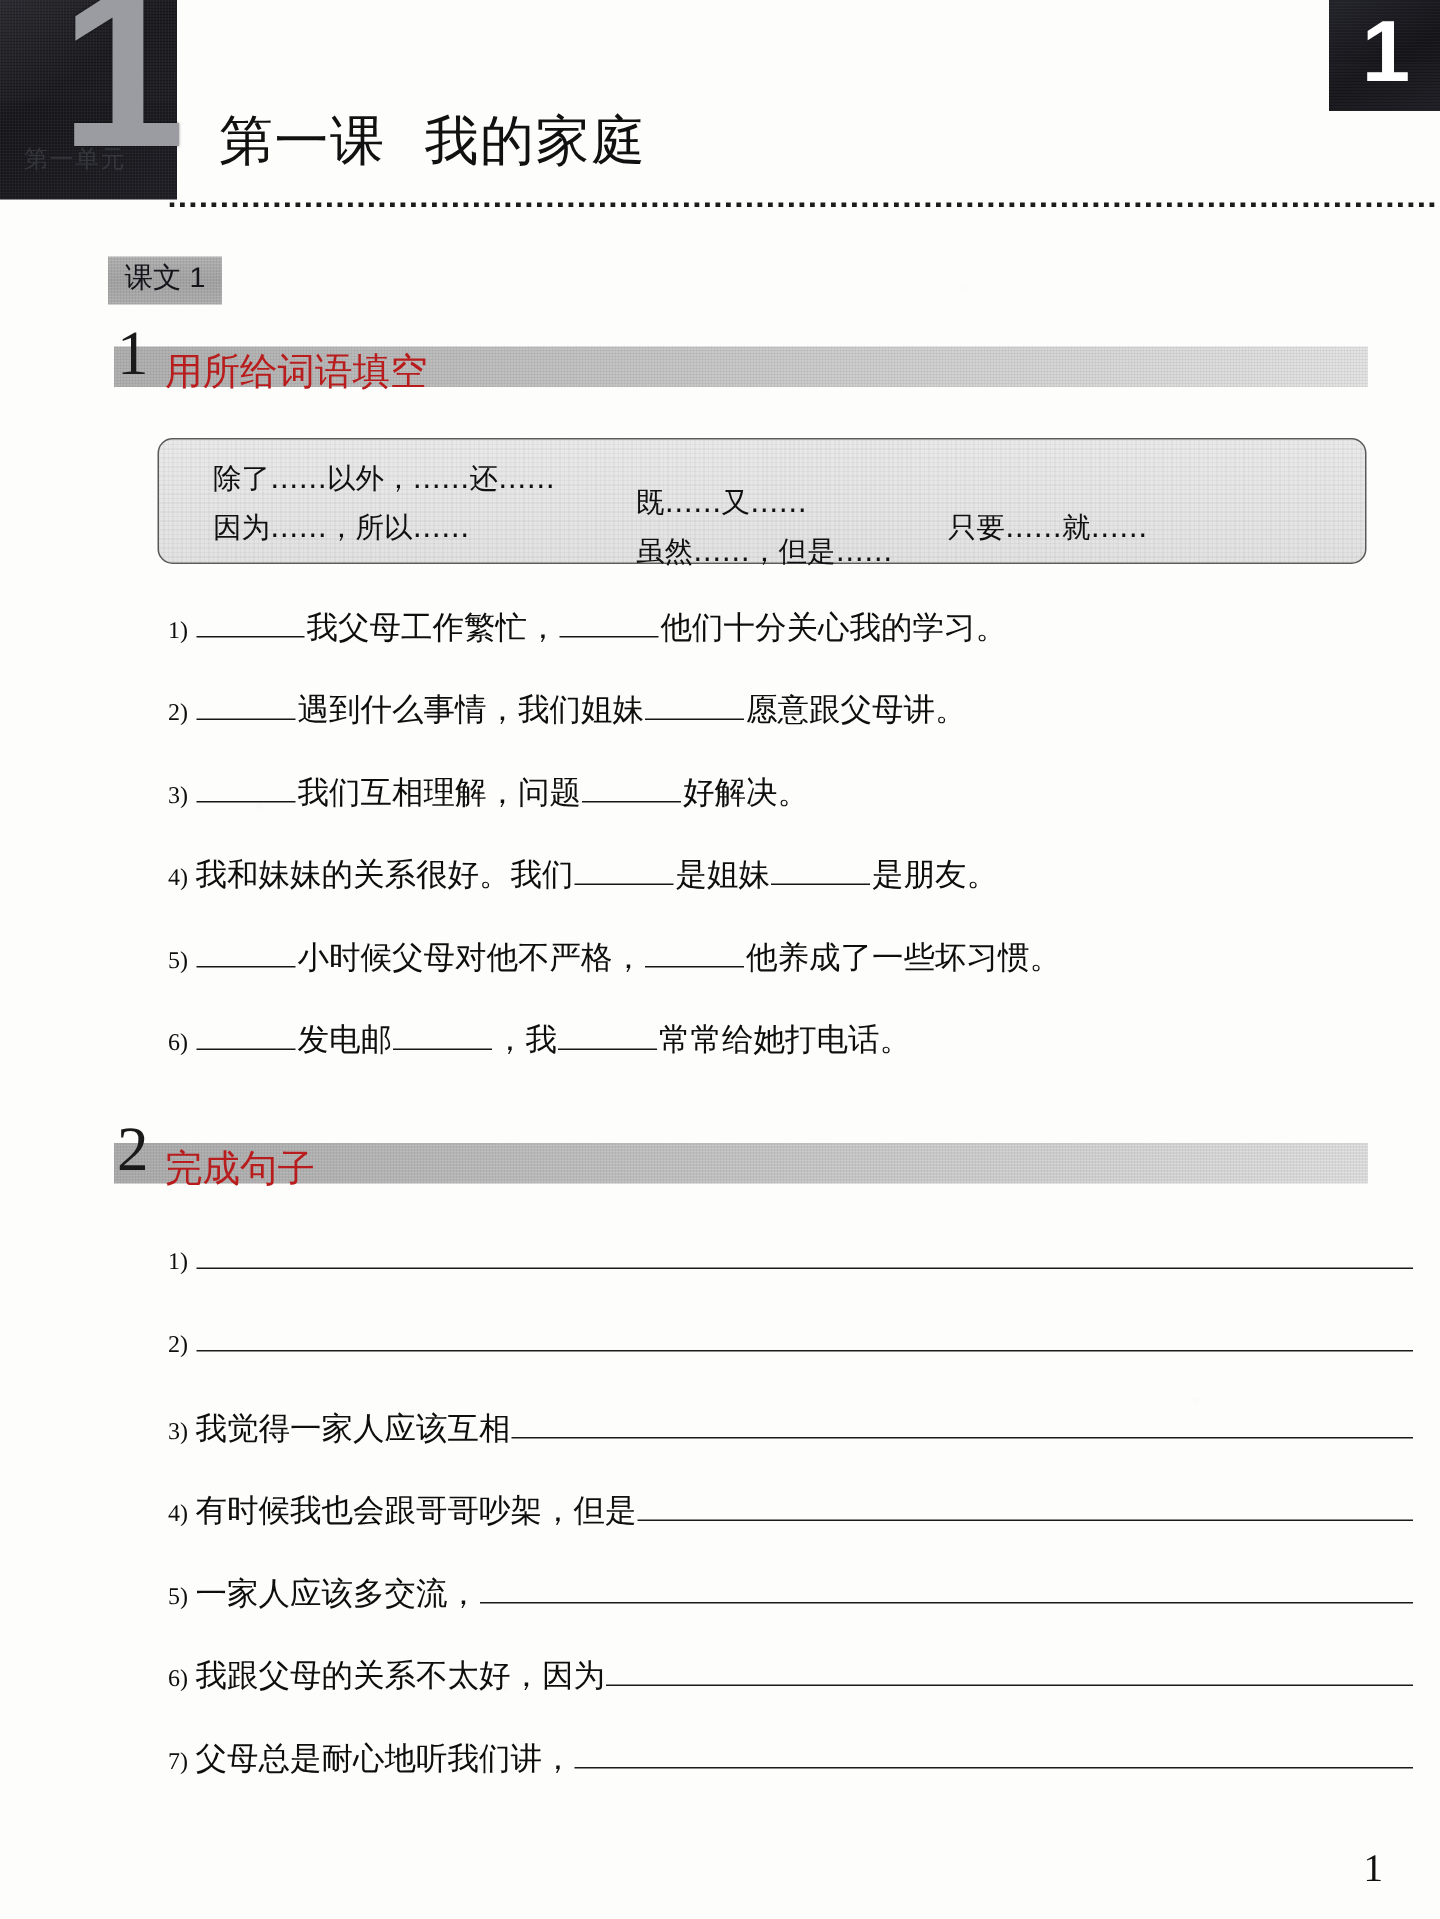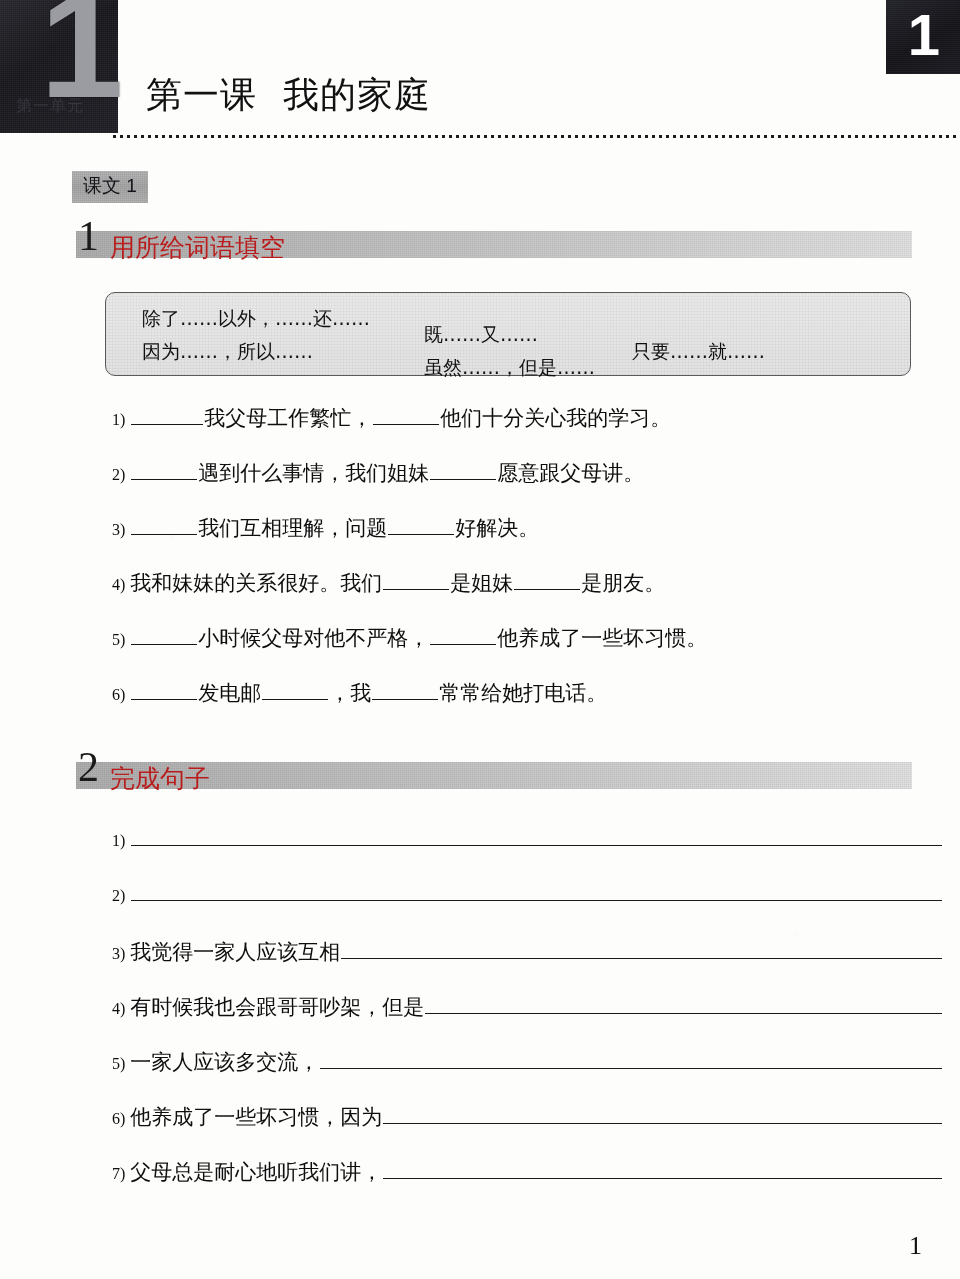"他养成了一些坏习惯，因为" span.stem { text: 他养成了一些坏习惯 -> 我跟父母的关系不太好 }
